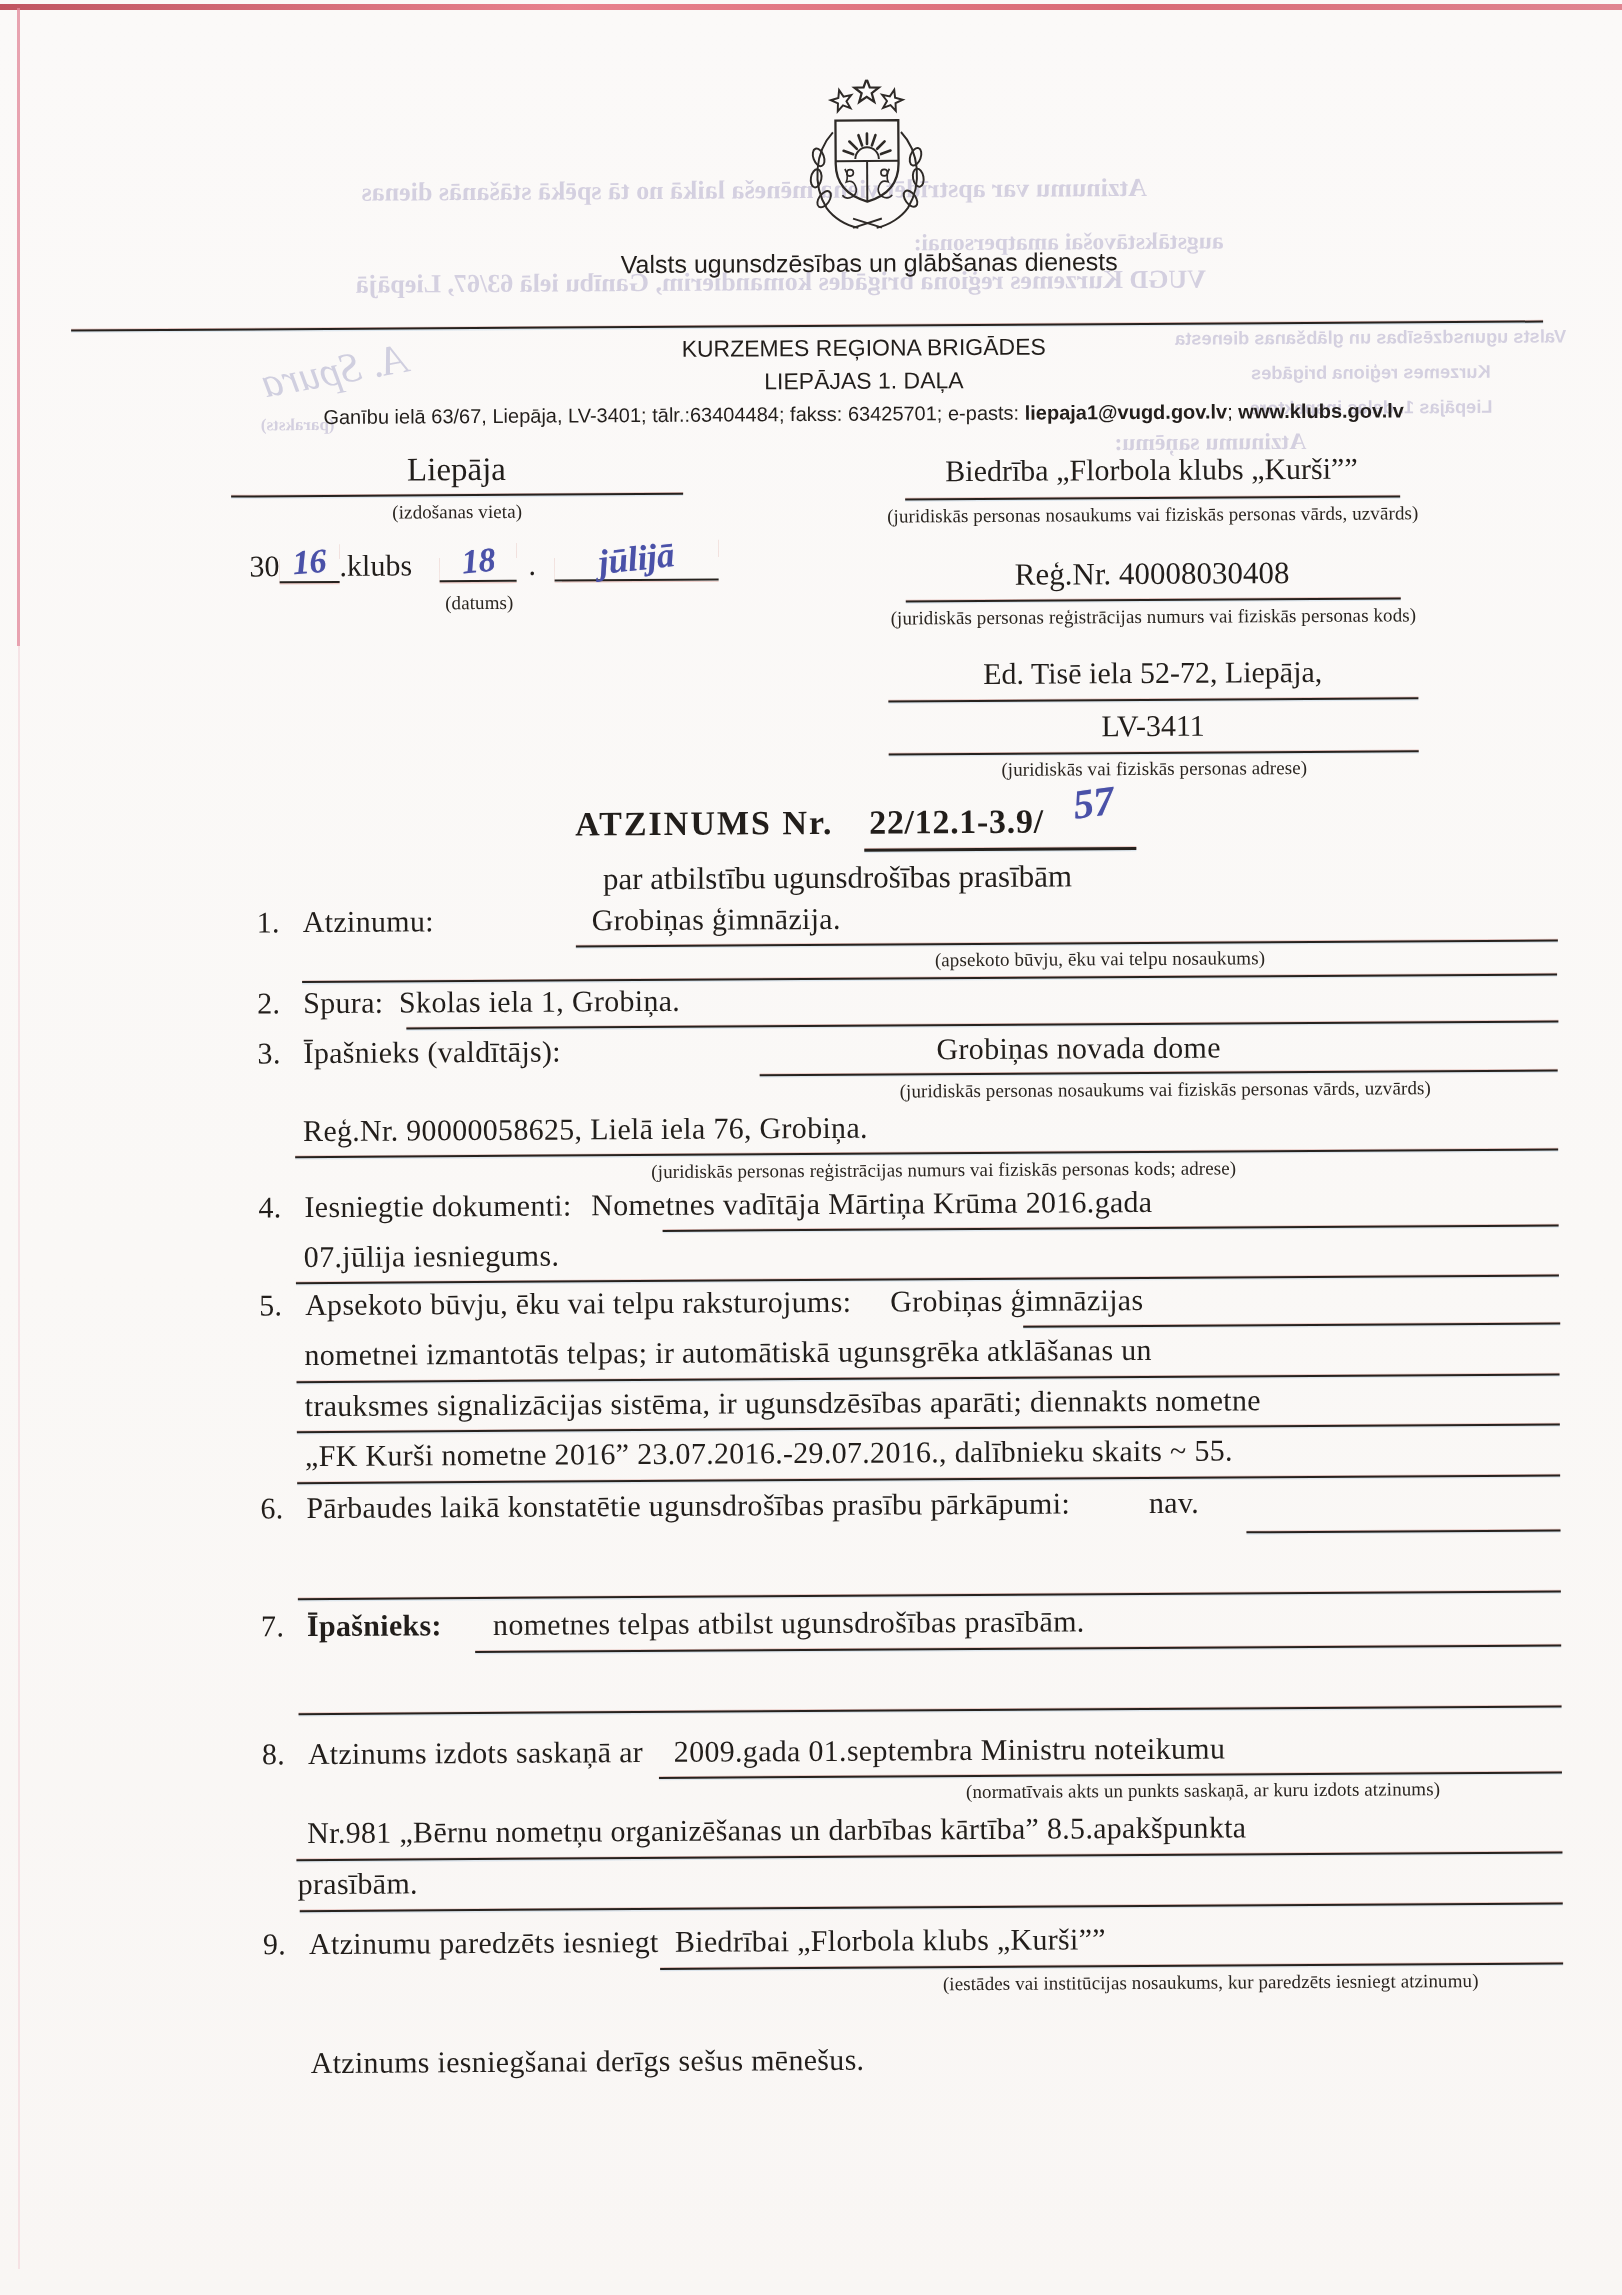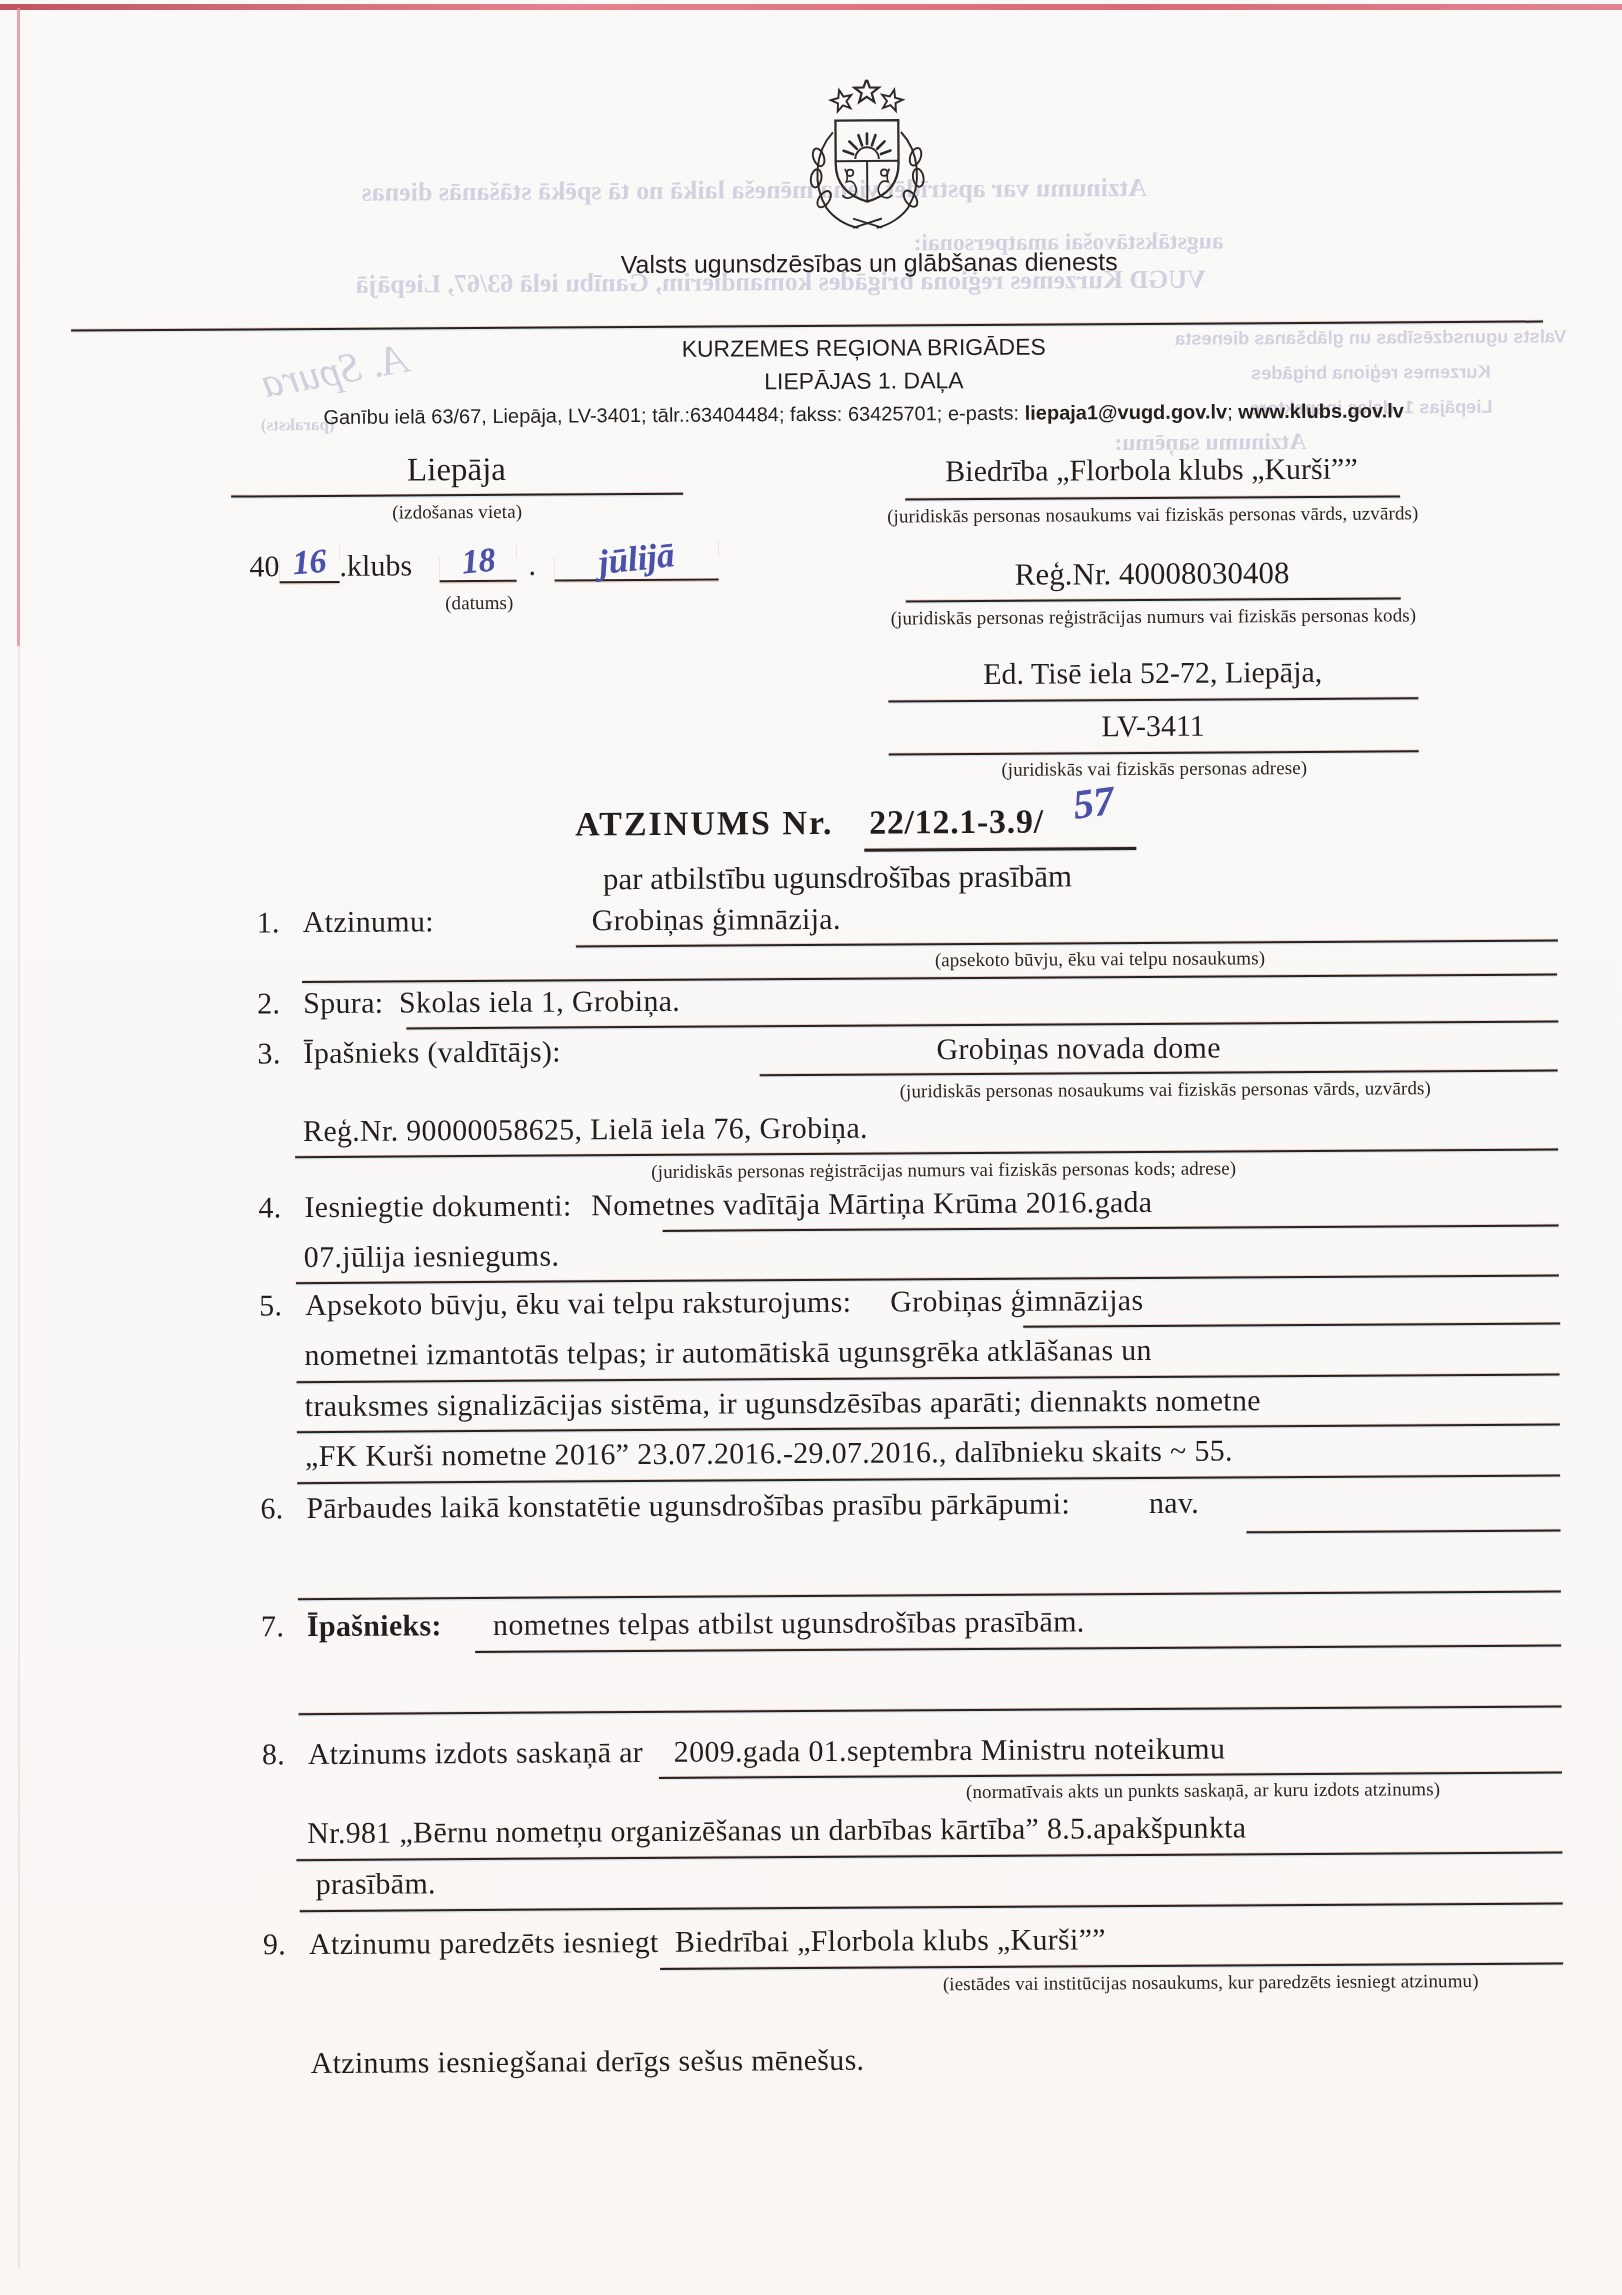"40" span { text: 40 -> 30 }
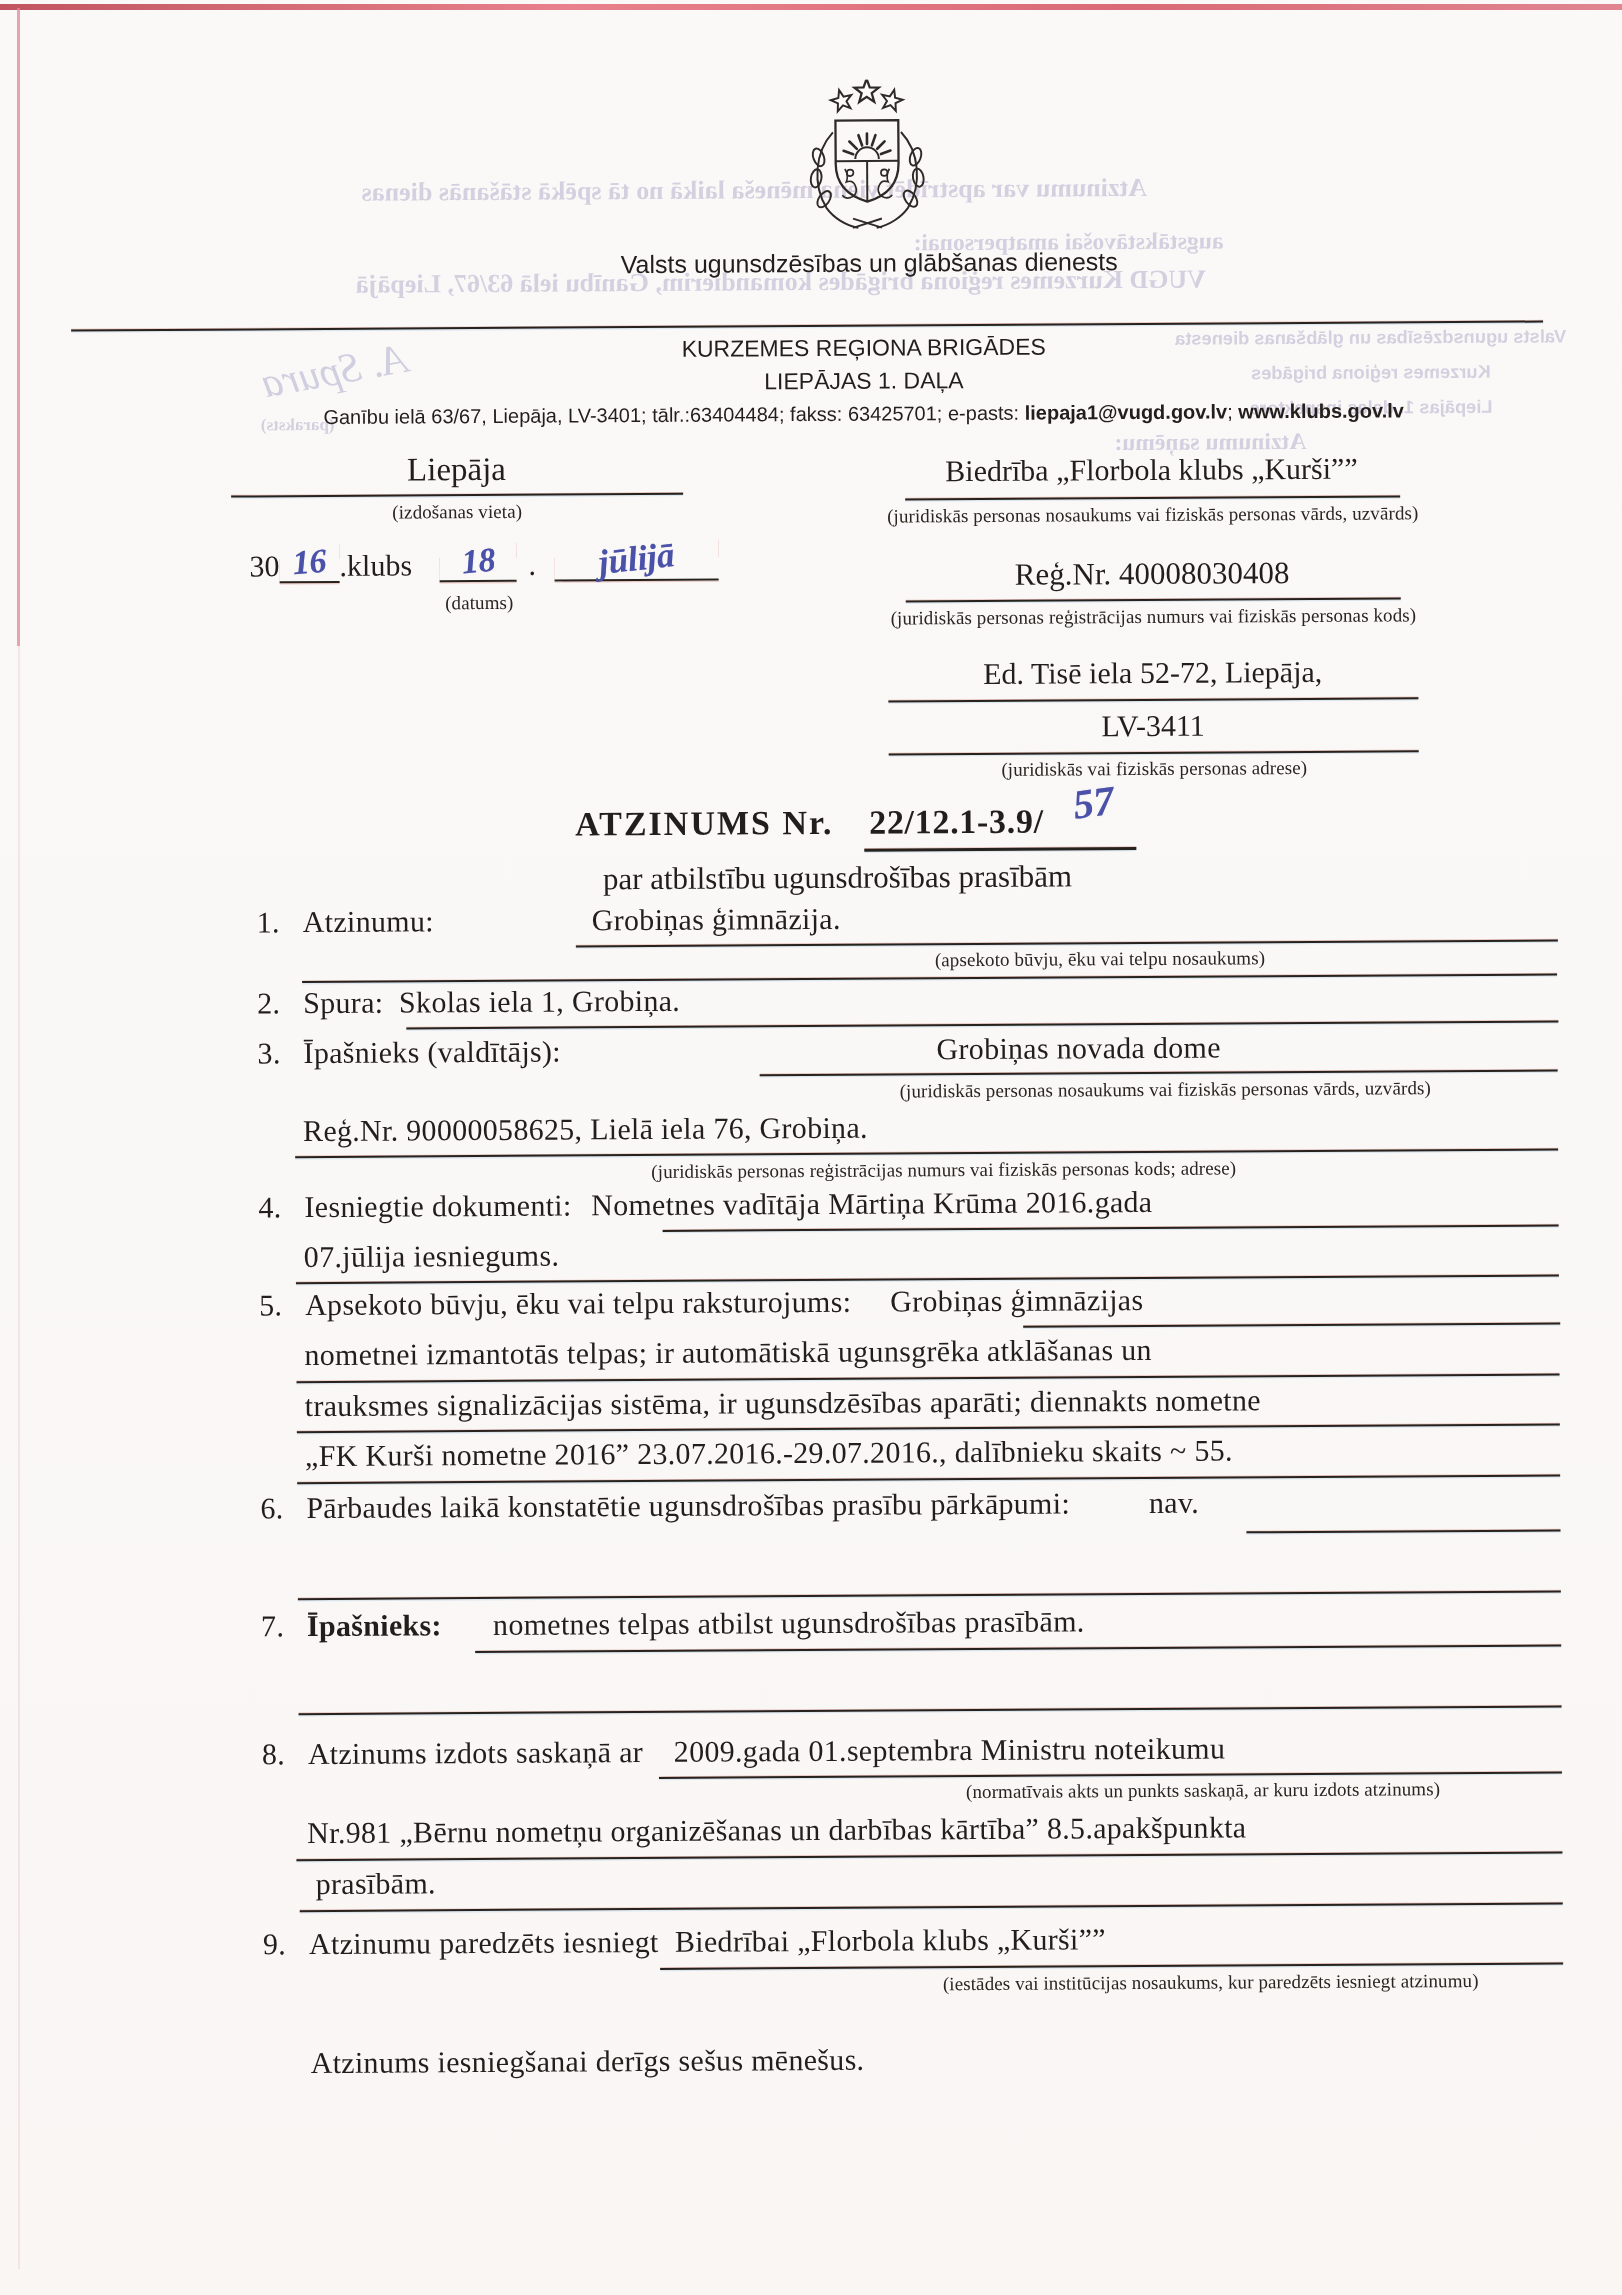"prasībām." div.abs { left: 310px -> 292px }
